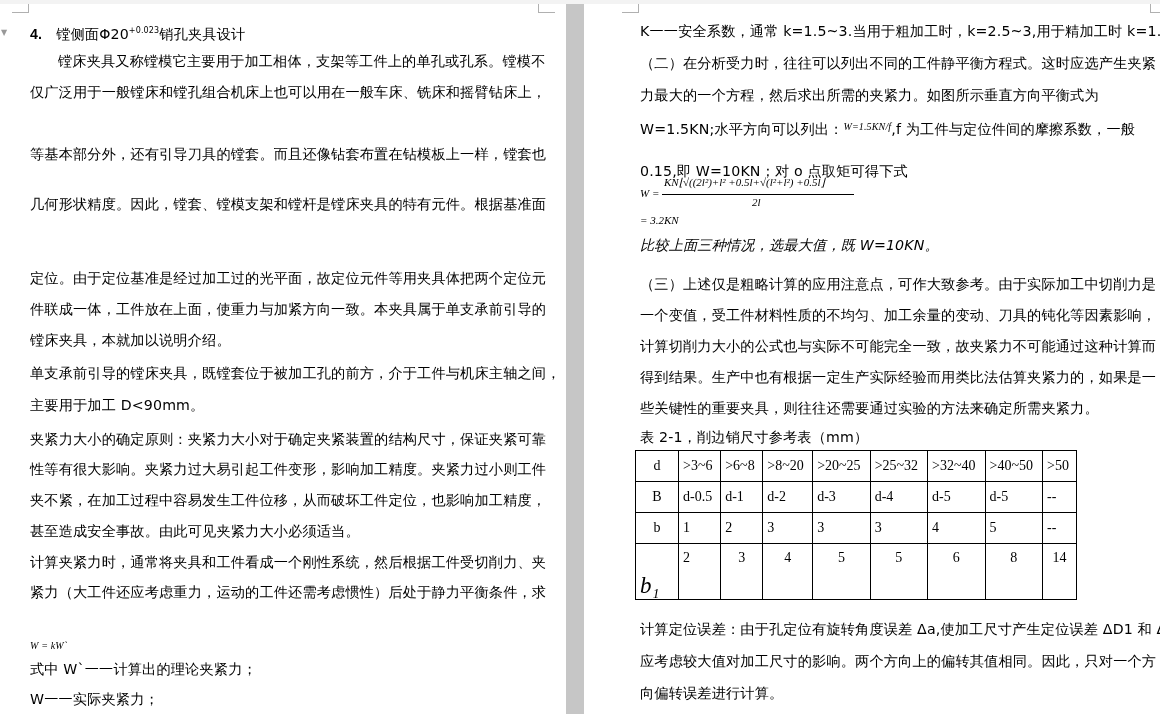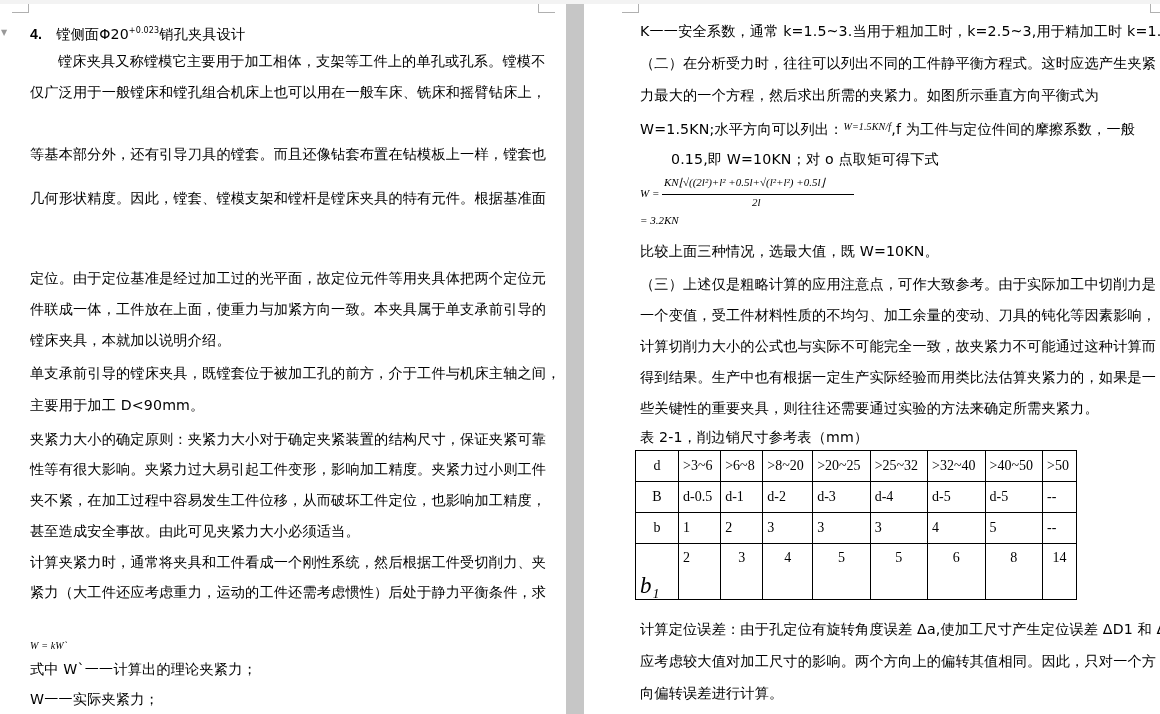"0.15,即 W=10KN；对 o 点取矩可得下式" div.line { margin-left: 31px -> none; top: 146px -> 158px }
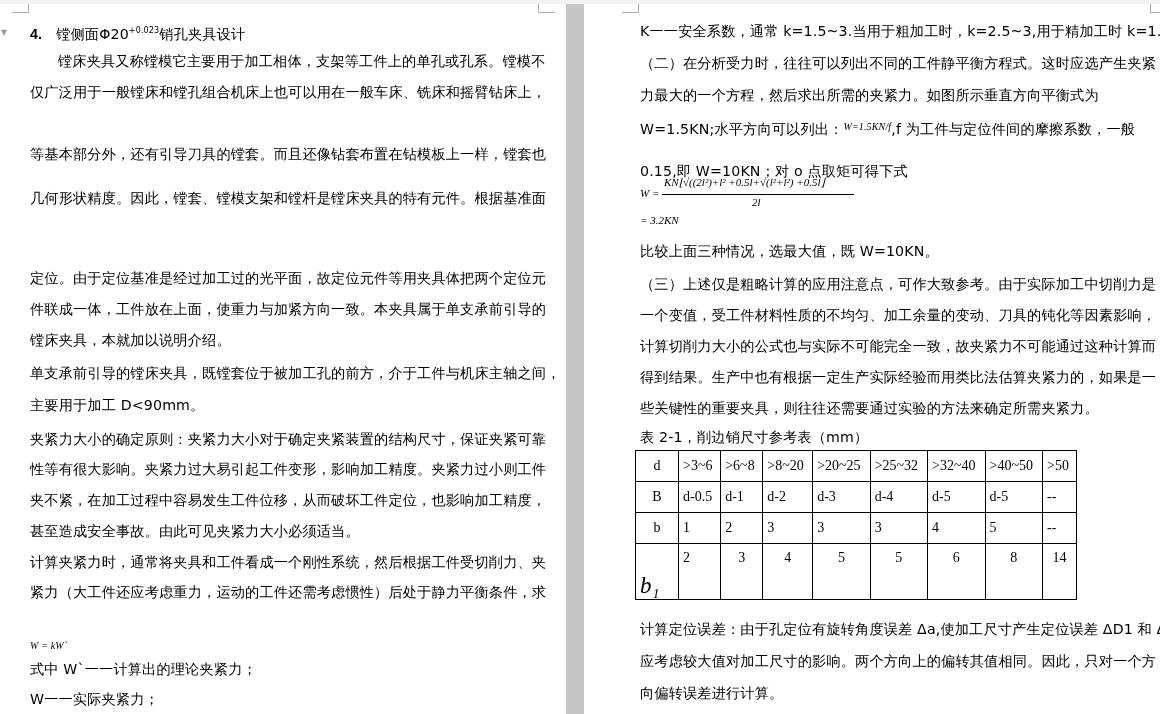"几何形状精度。因此，镗套、镗模支架和镗杆是镗床夹具的特有元件。根据基准面" div.line { top: 185px -> 191px }
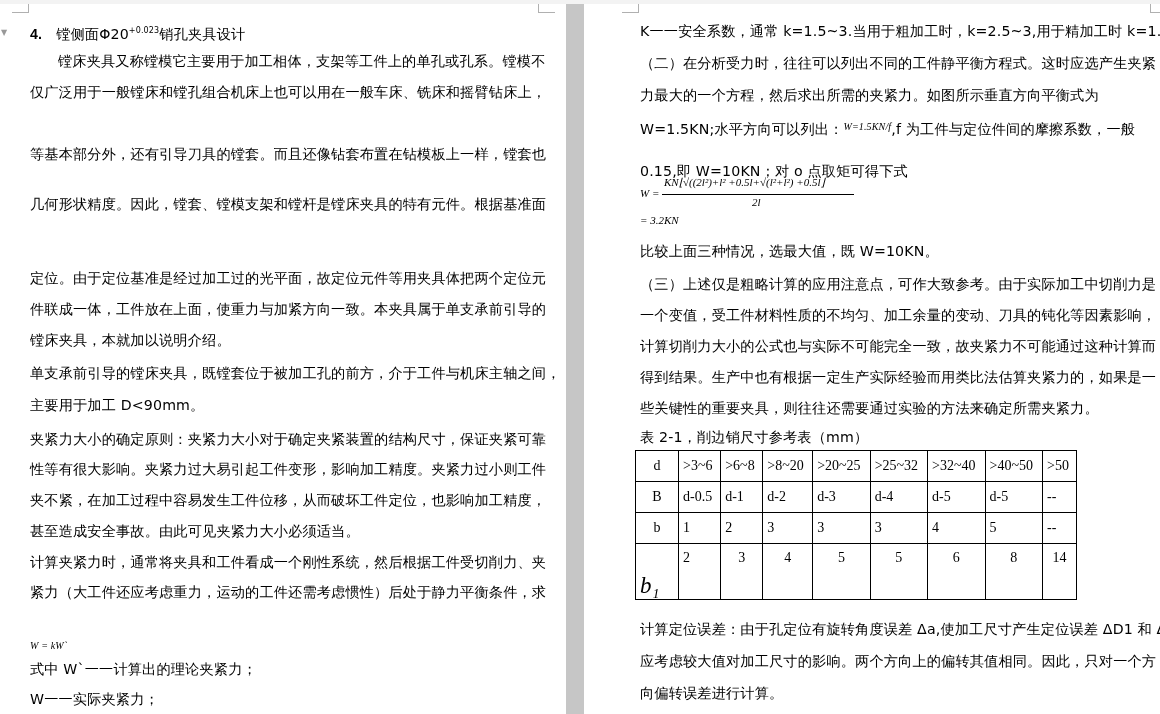"比较上面三种情况，选最大值，既 W=10KN。" div.line { font-style: none -> italic; top: 238px -> 232px }
